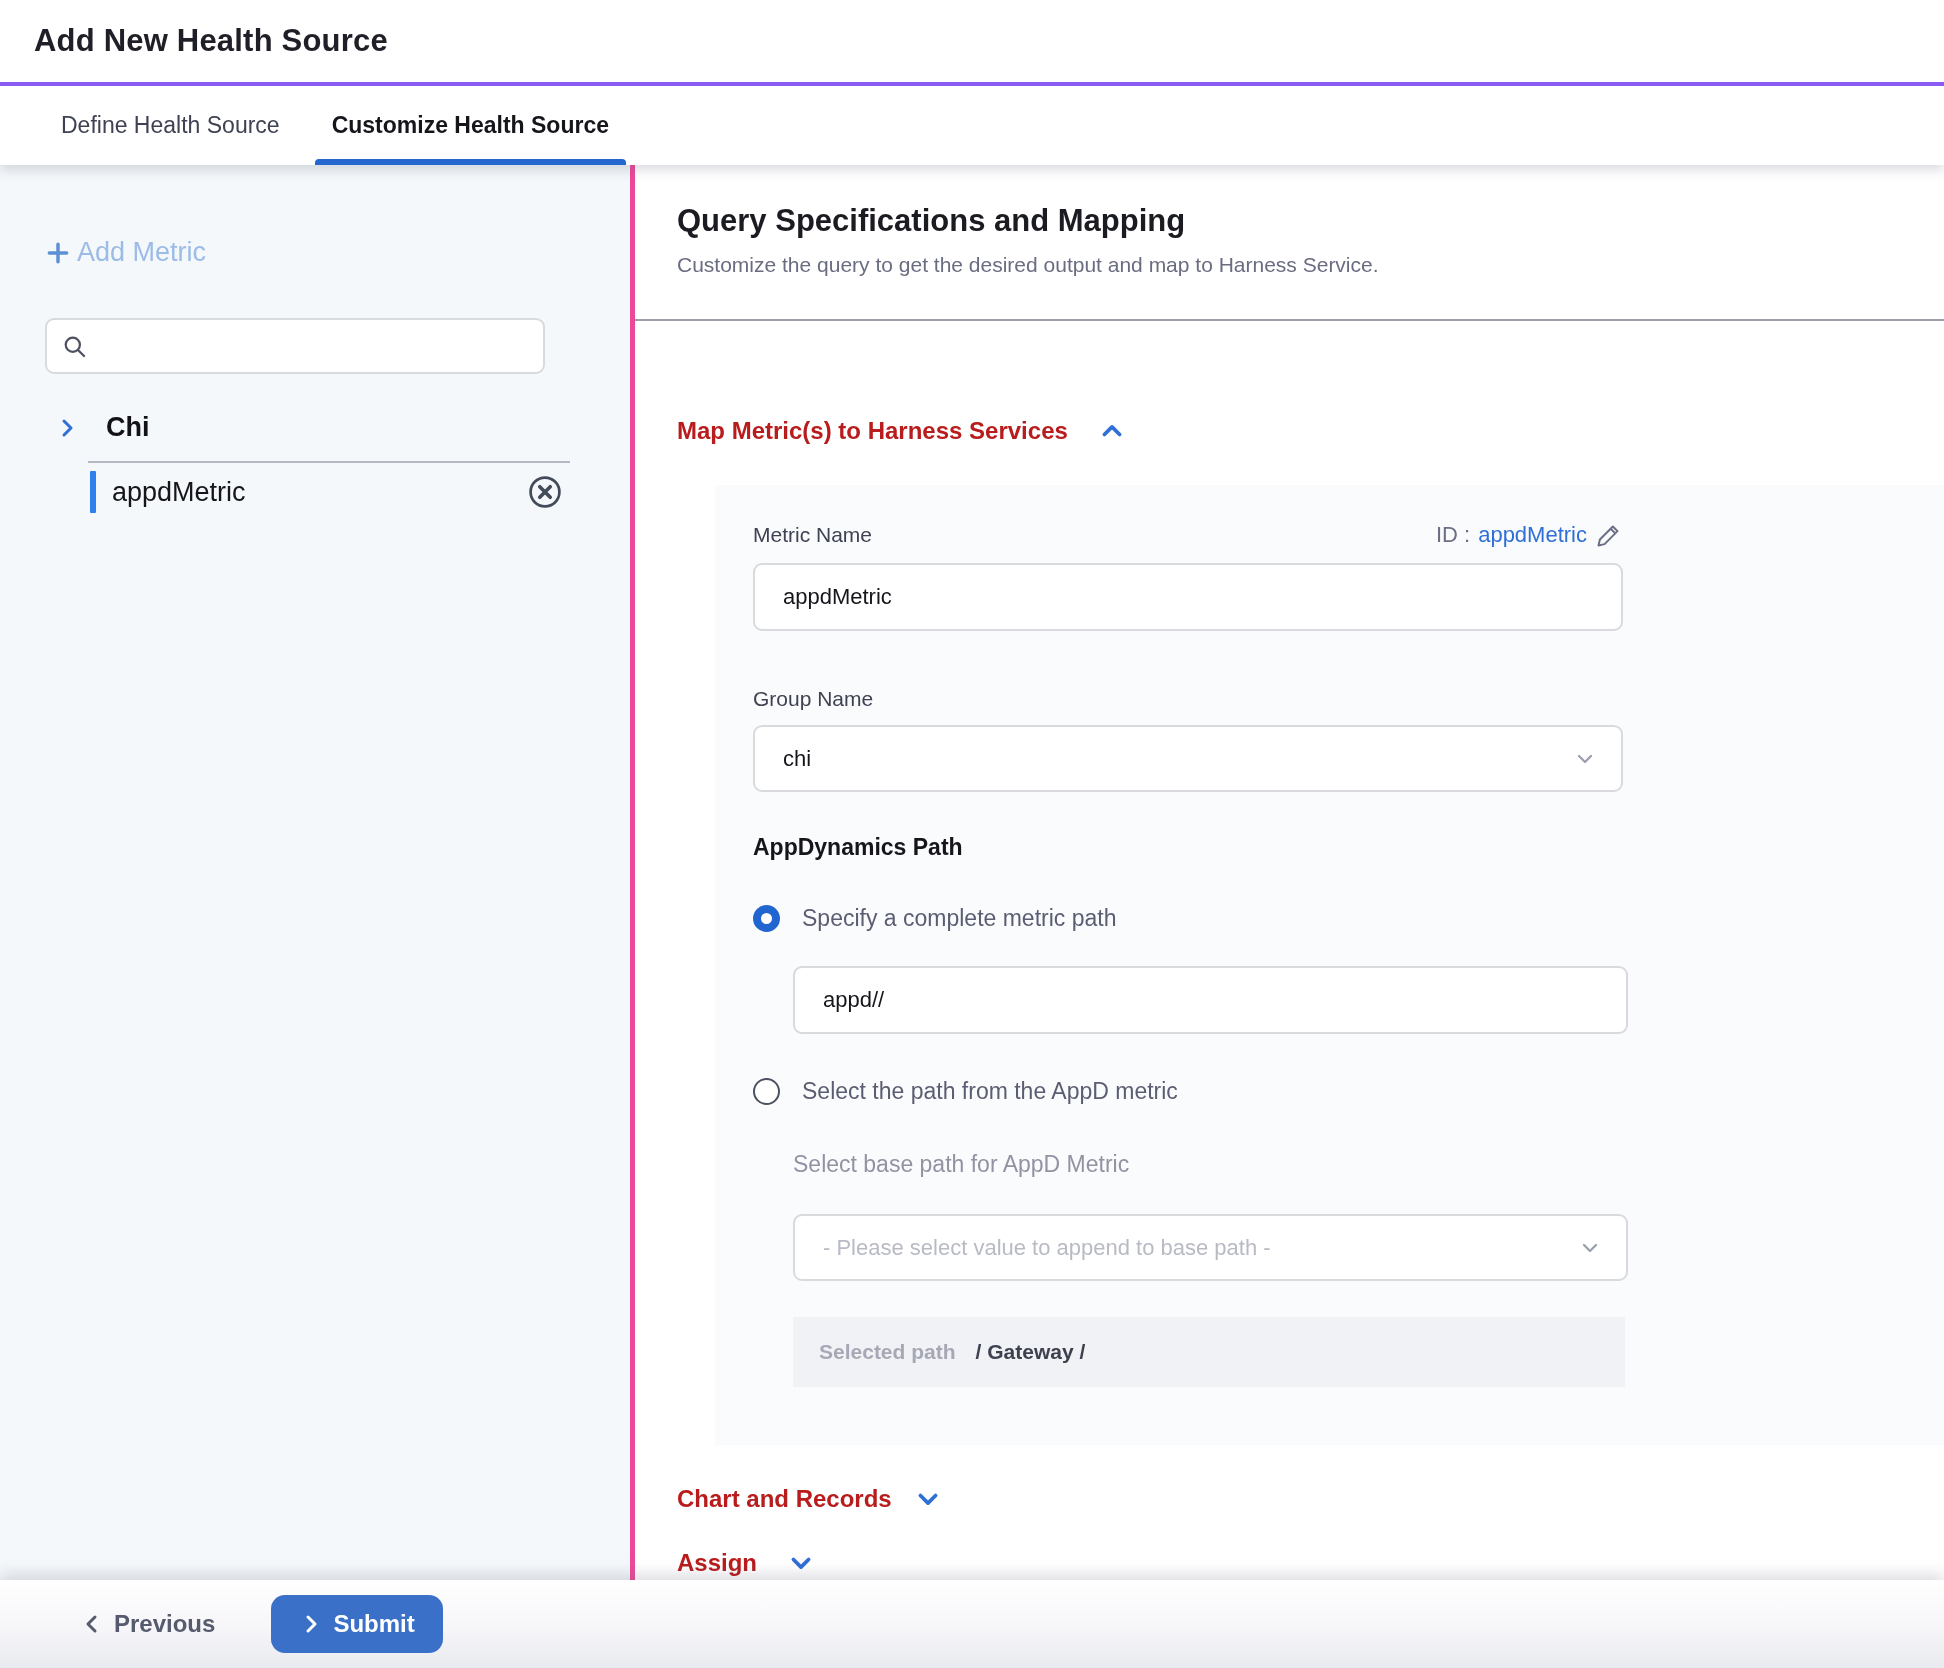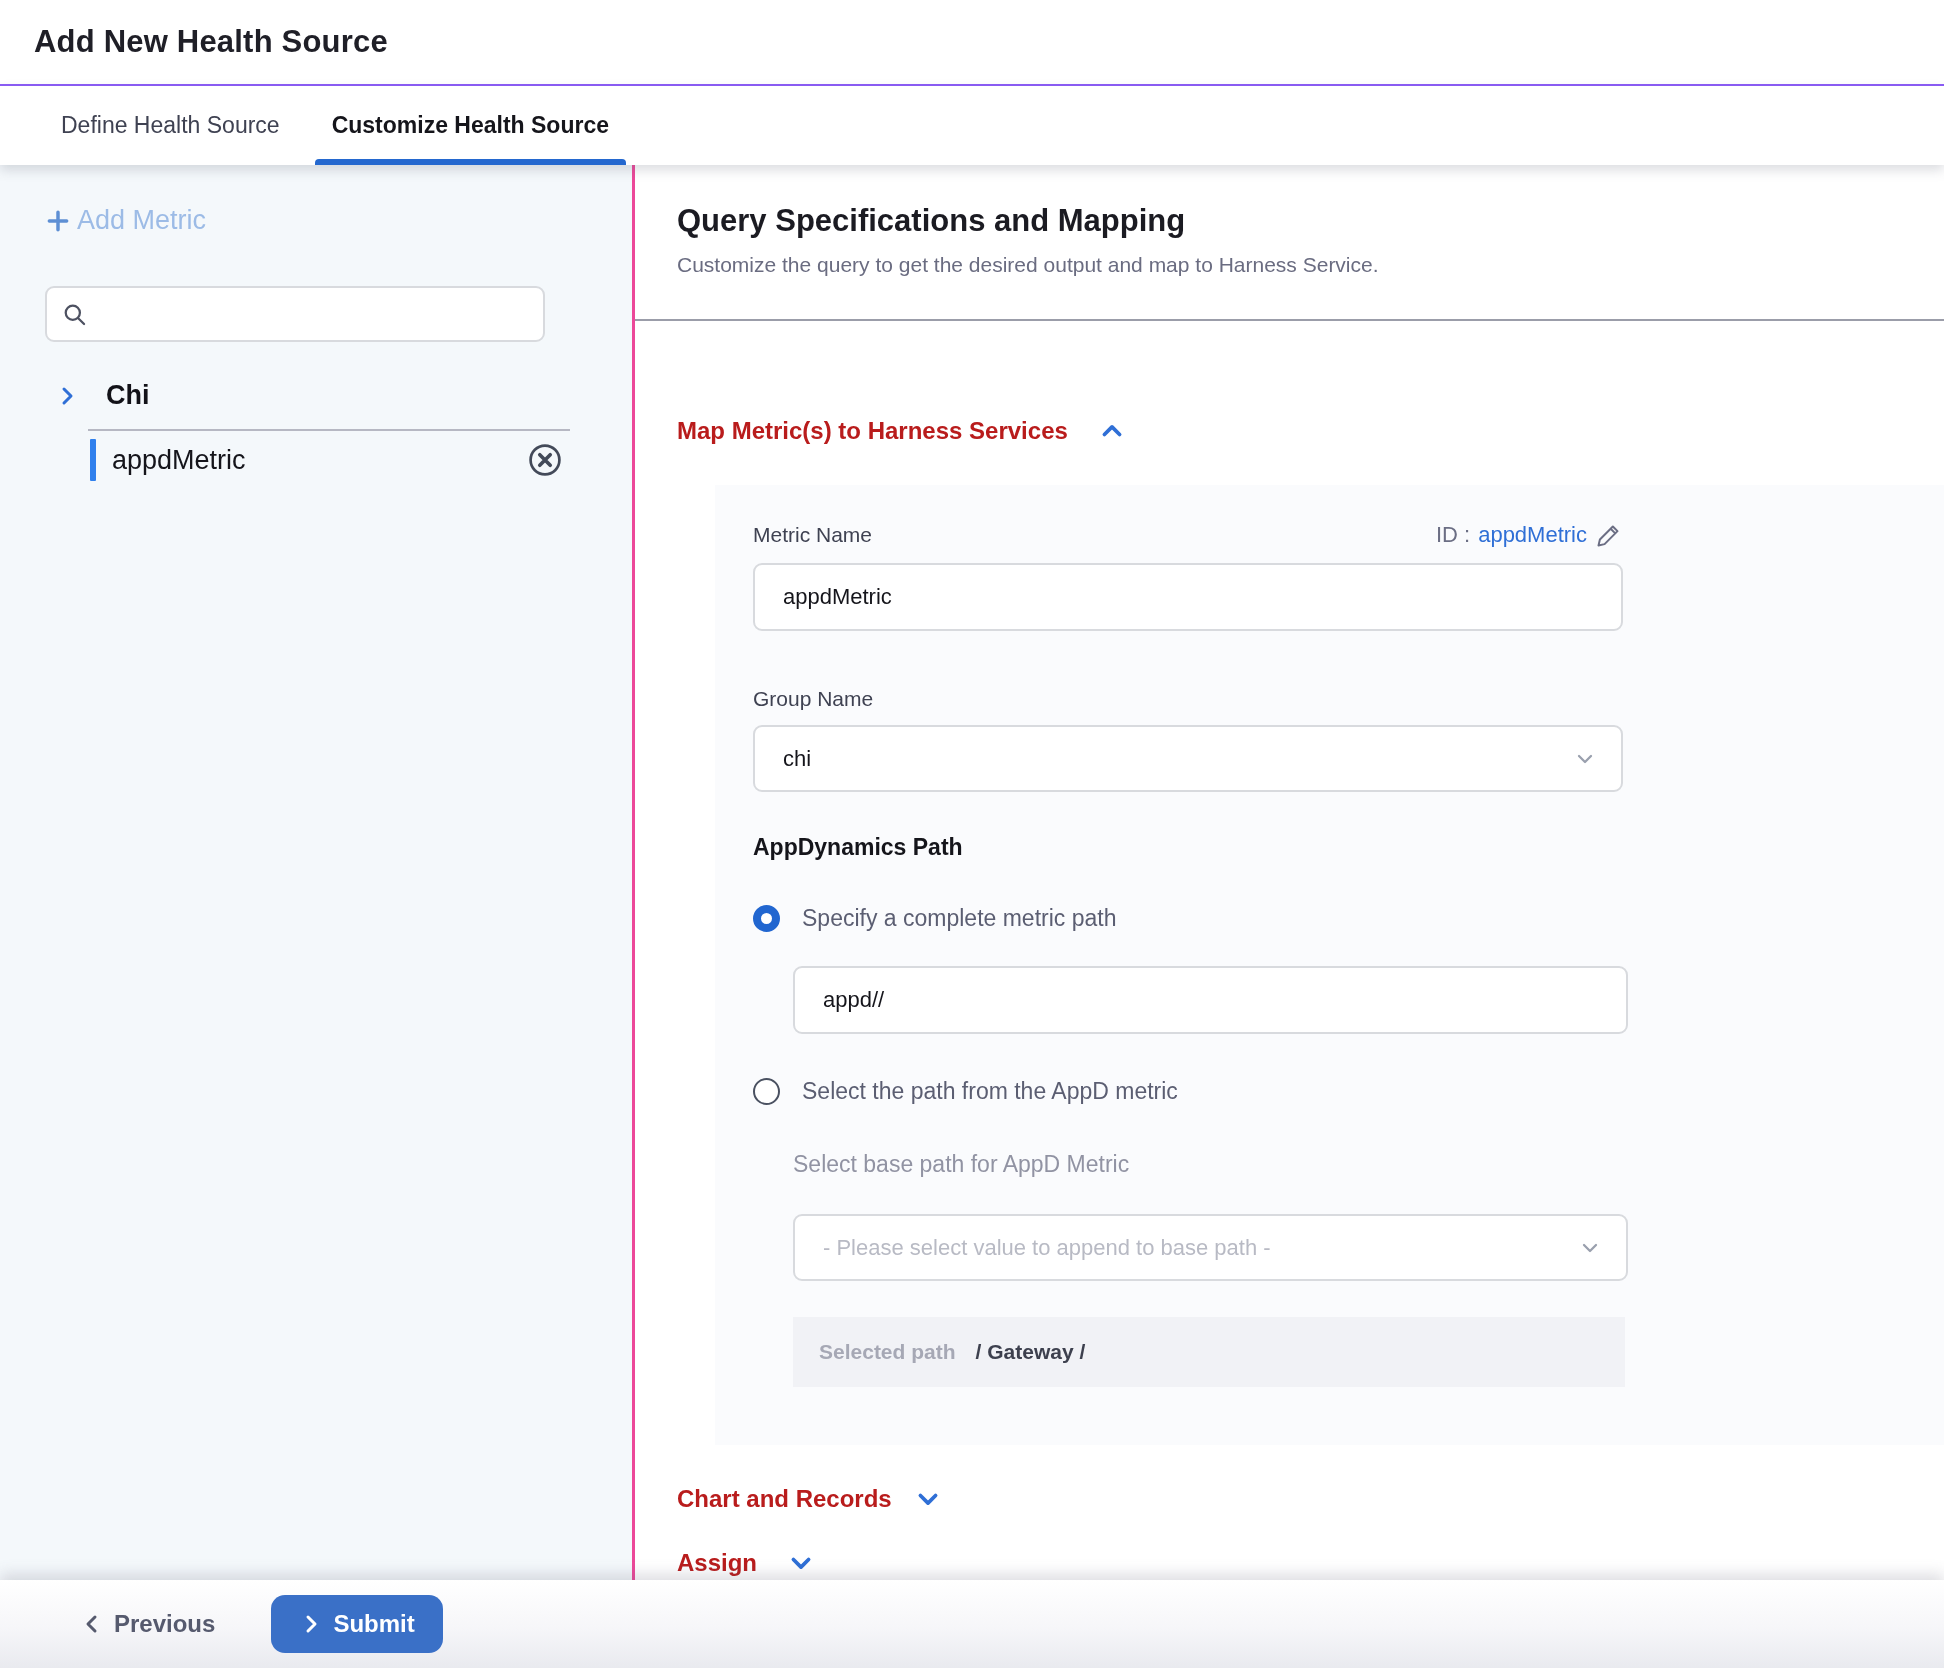"Add New Health Source" .hdr { border-bottom: 2px solid #8b5cf6 -> 4px solid #8b5cf6 }
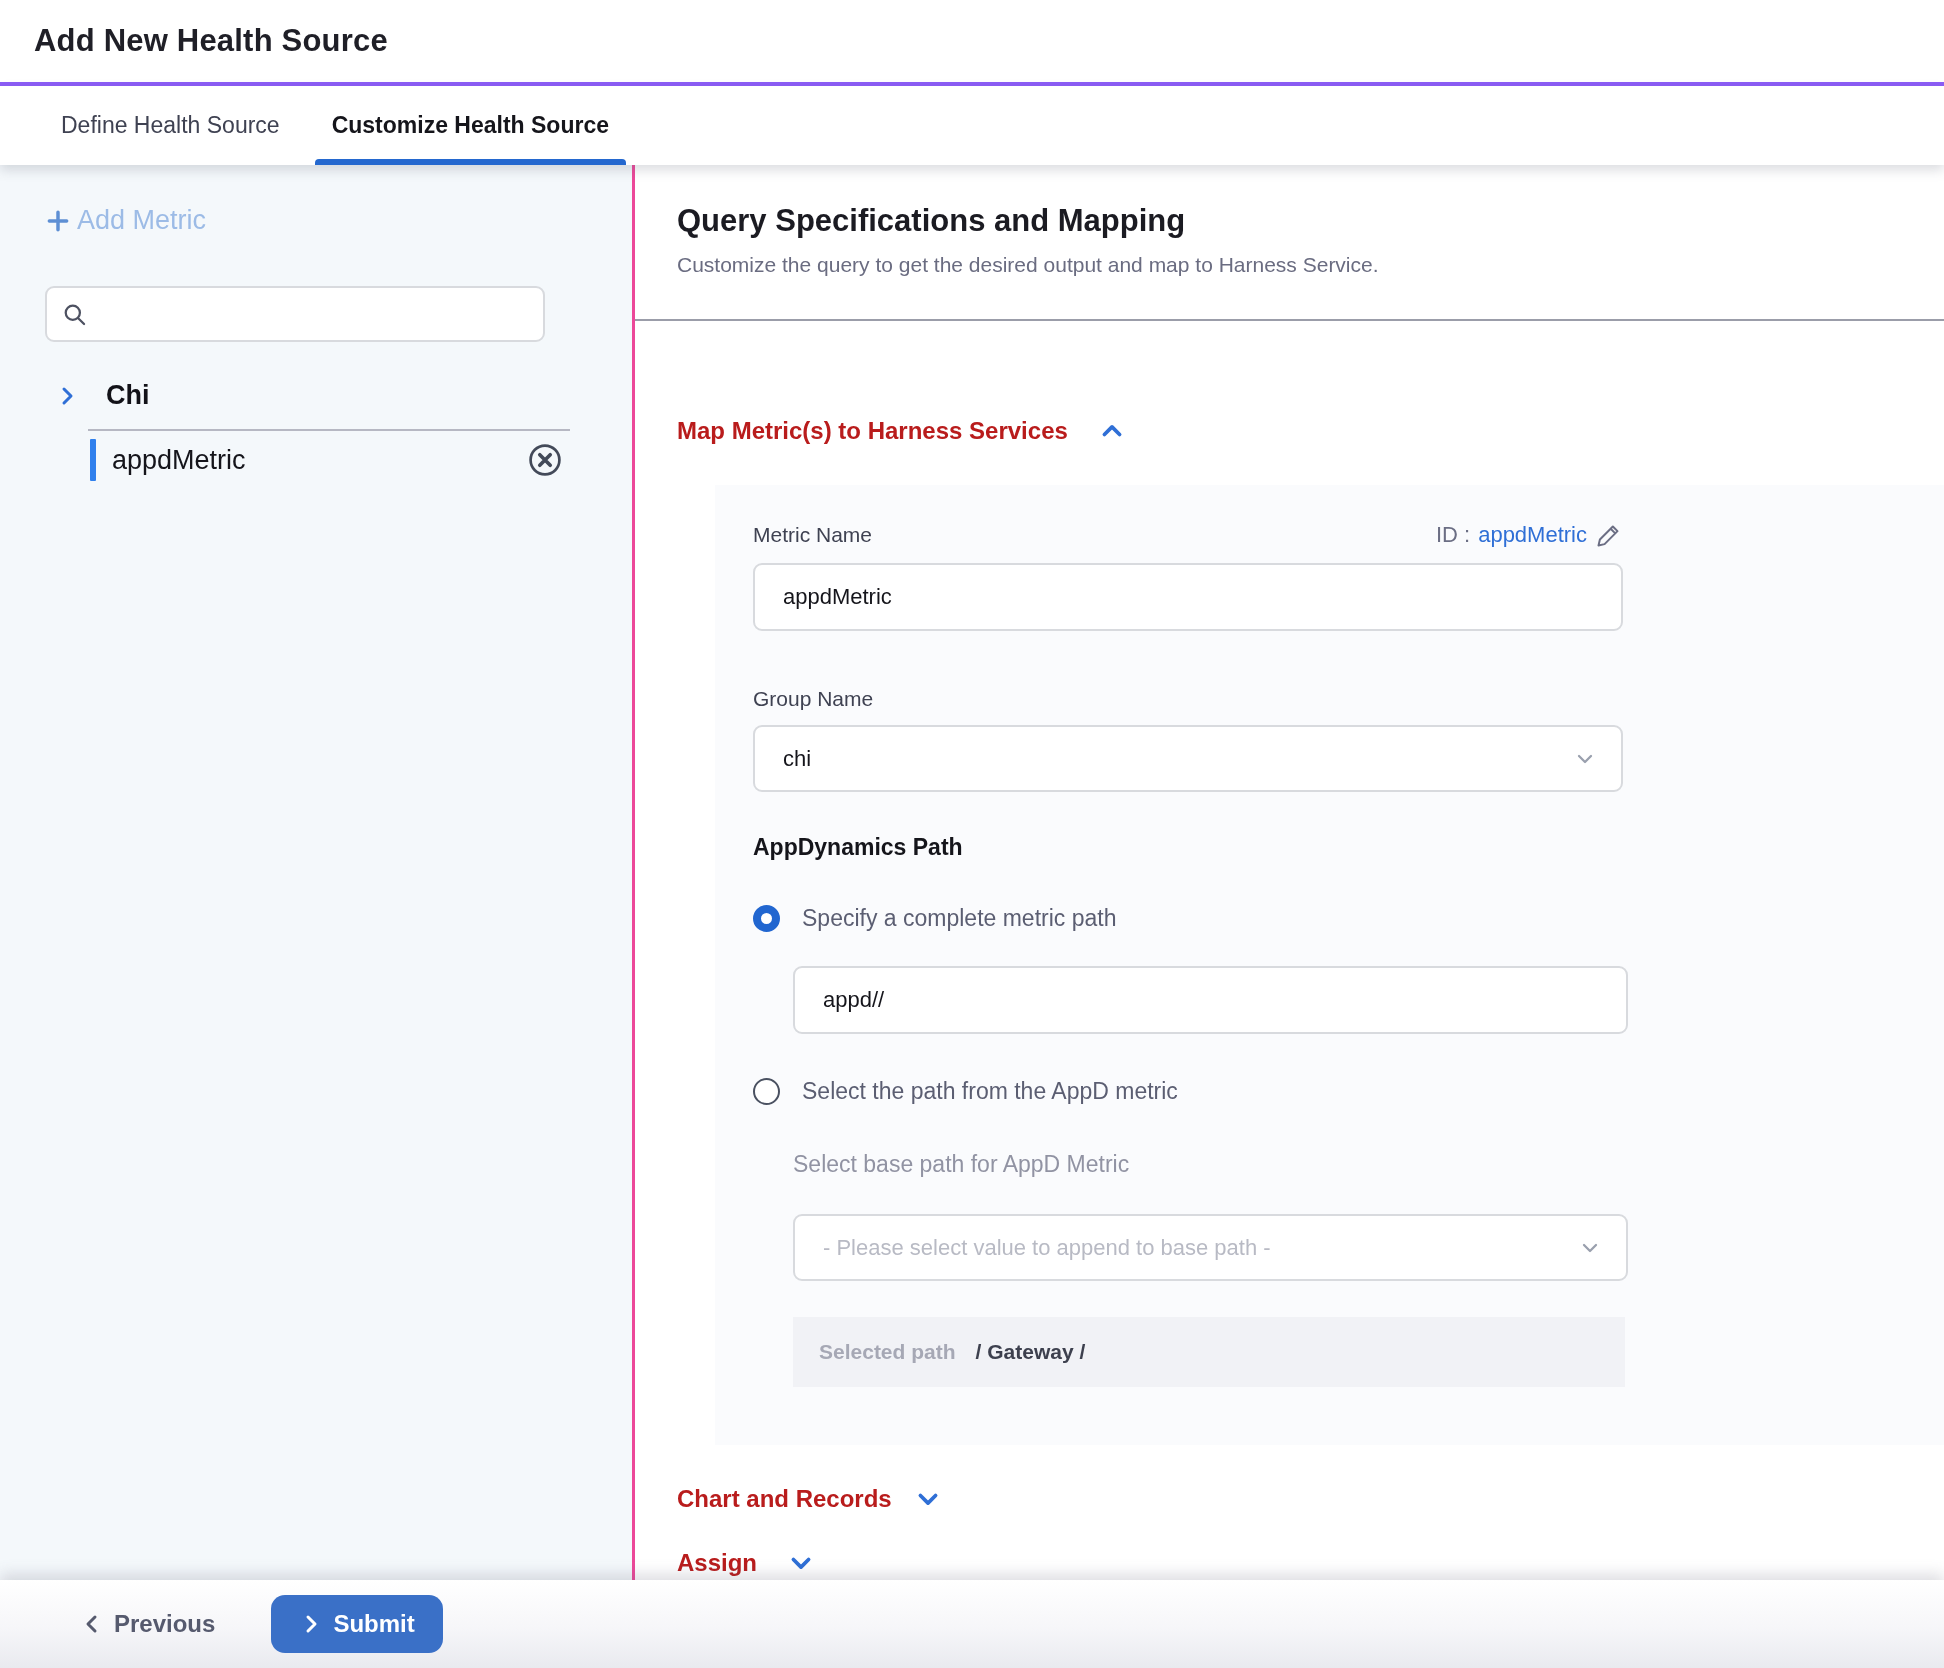"Add Metric" .side { border-right: 3px solid #ec4899 -> 5px solid #ec4899; padding-top: 40px -> 72px }
